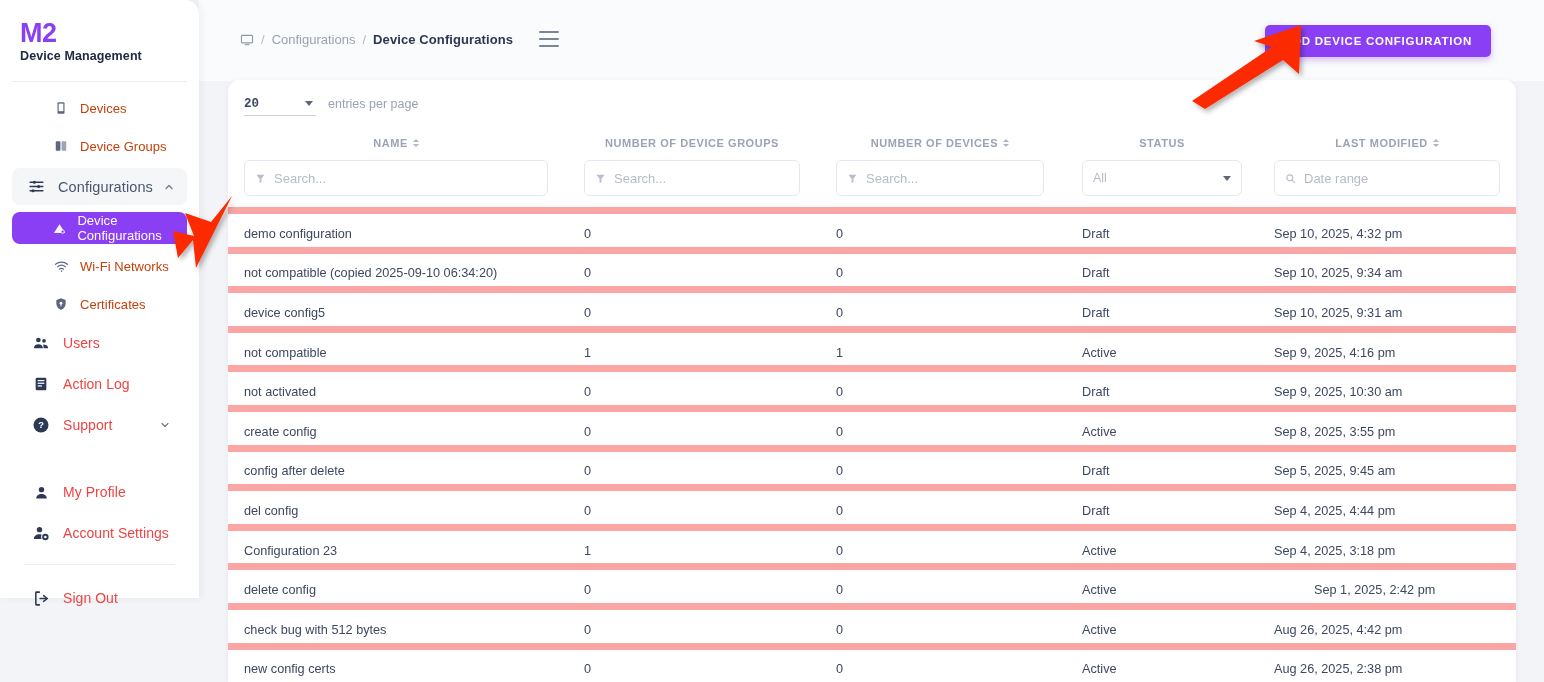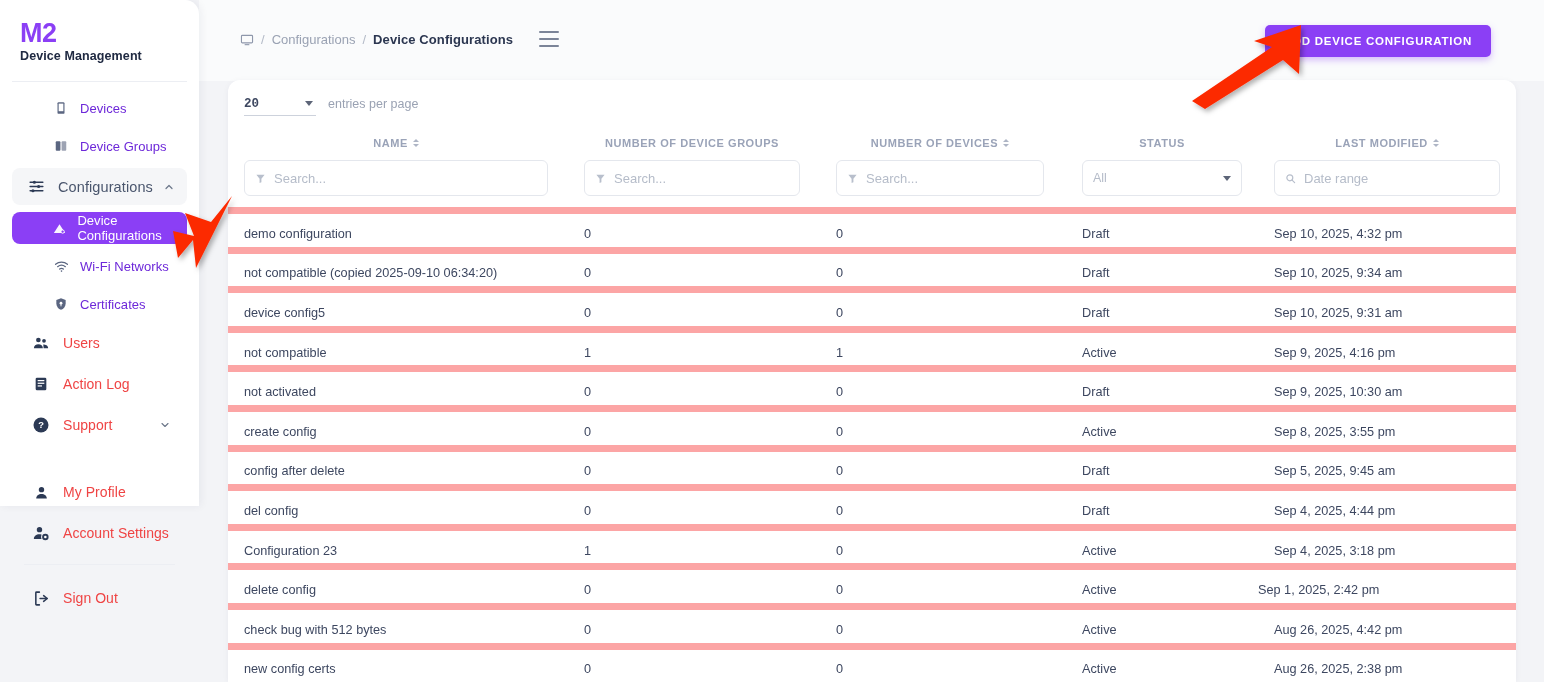"M2" .sidebar { height: 506px -> 598px }
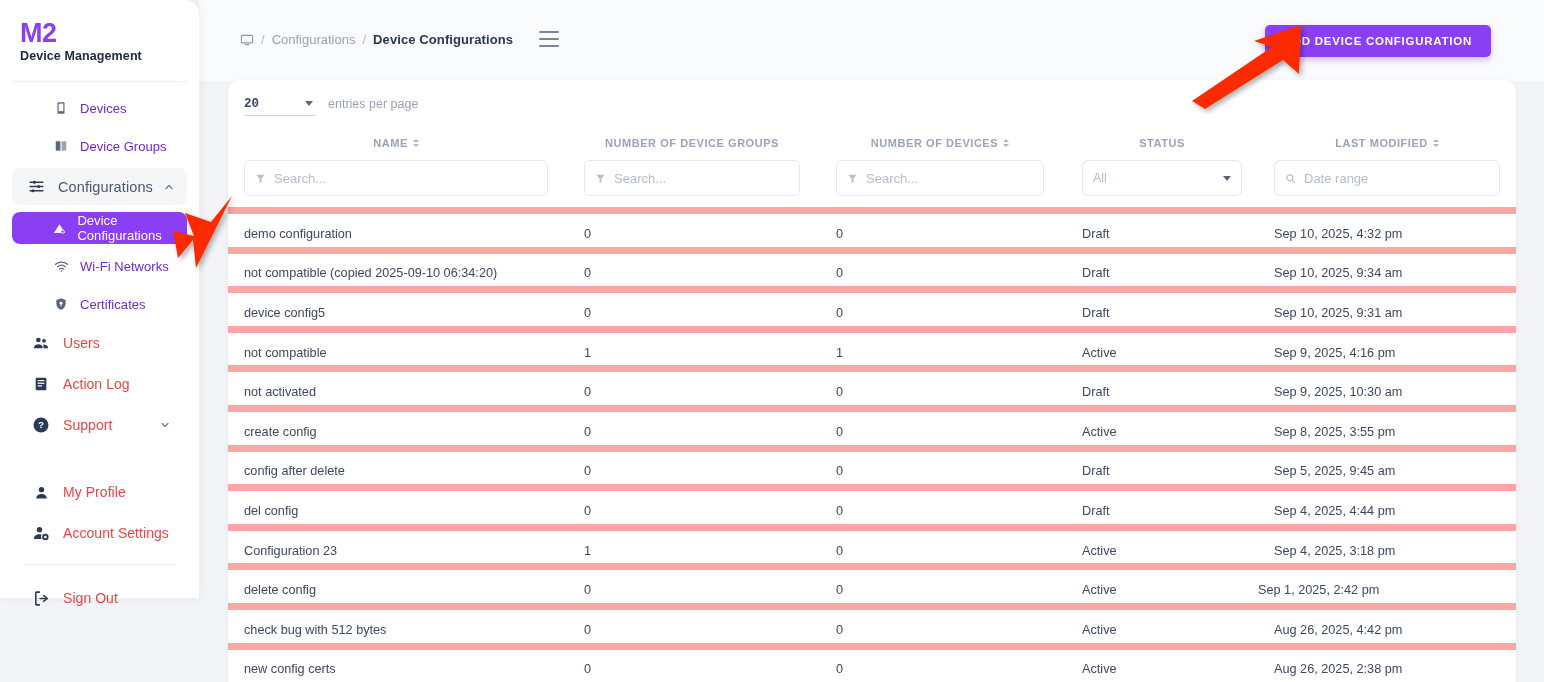"Devices" .nav-item .lbl { color: #6d28d9 -> #c2410c }
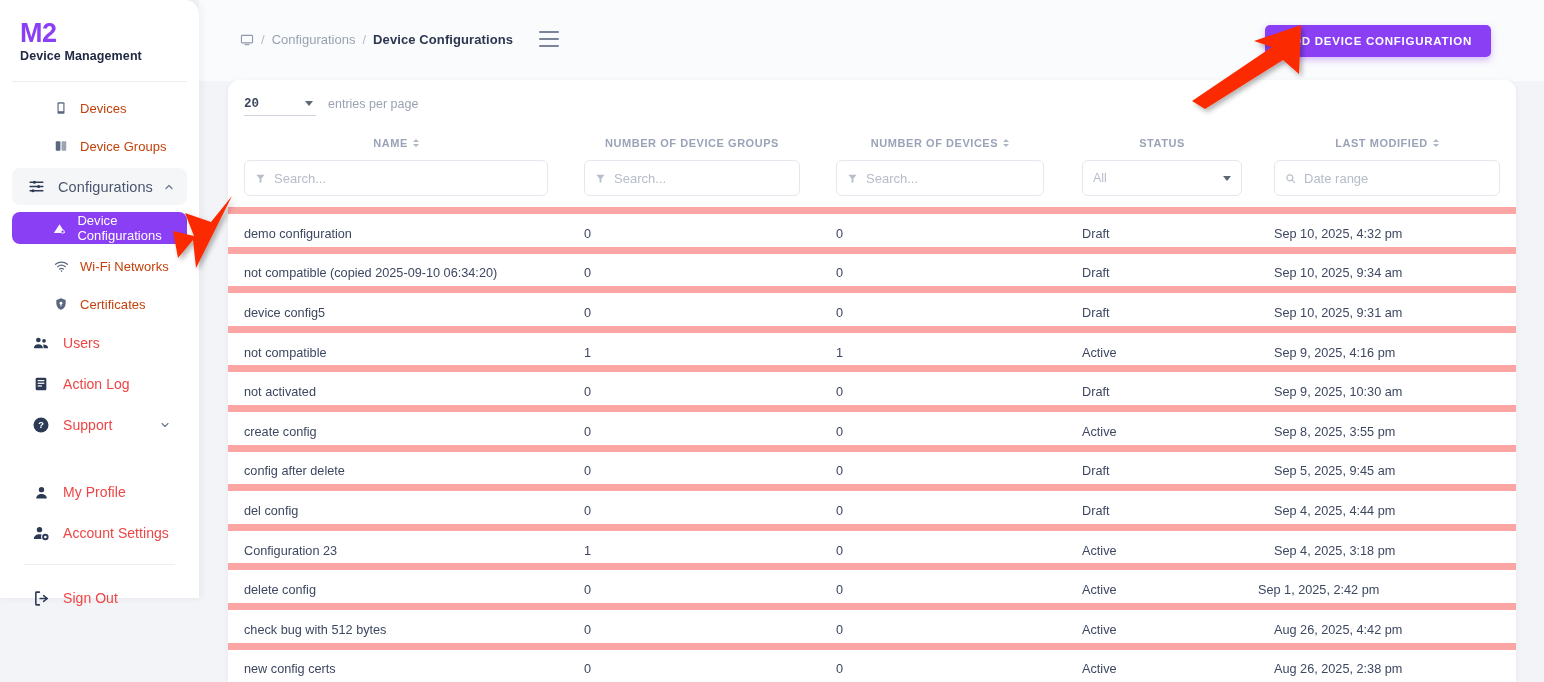"Sep 1, 2025, 2:42 pm" div.cell { left: 1030px -> 1086px }
